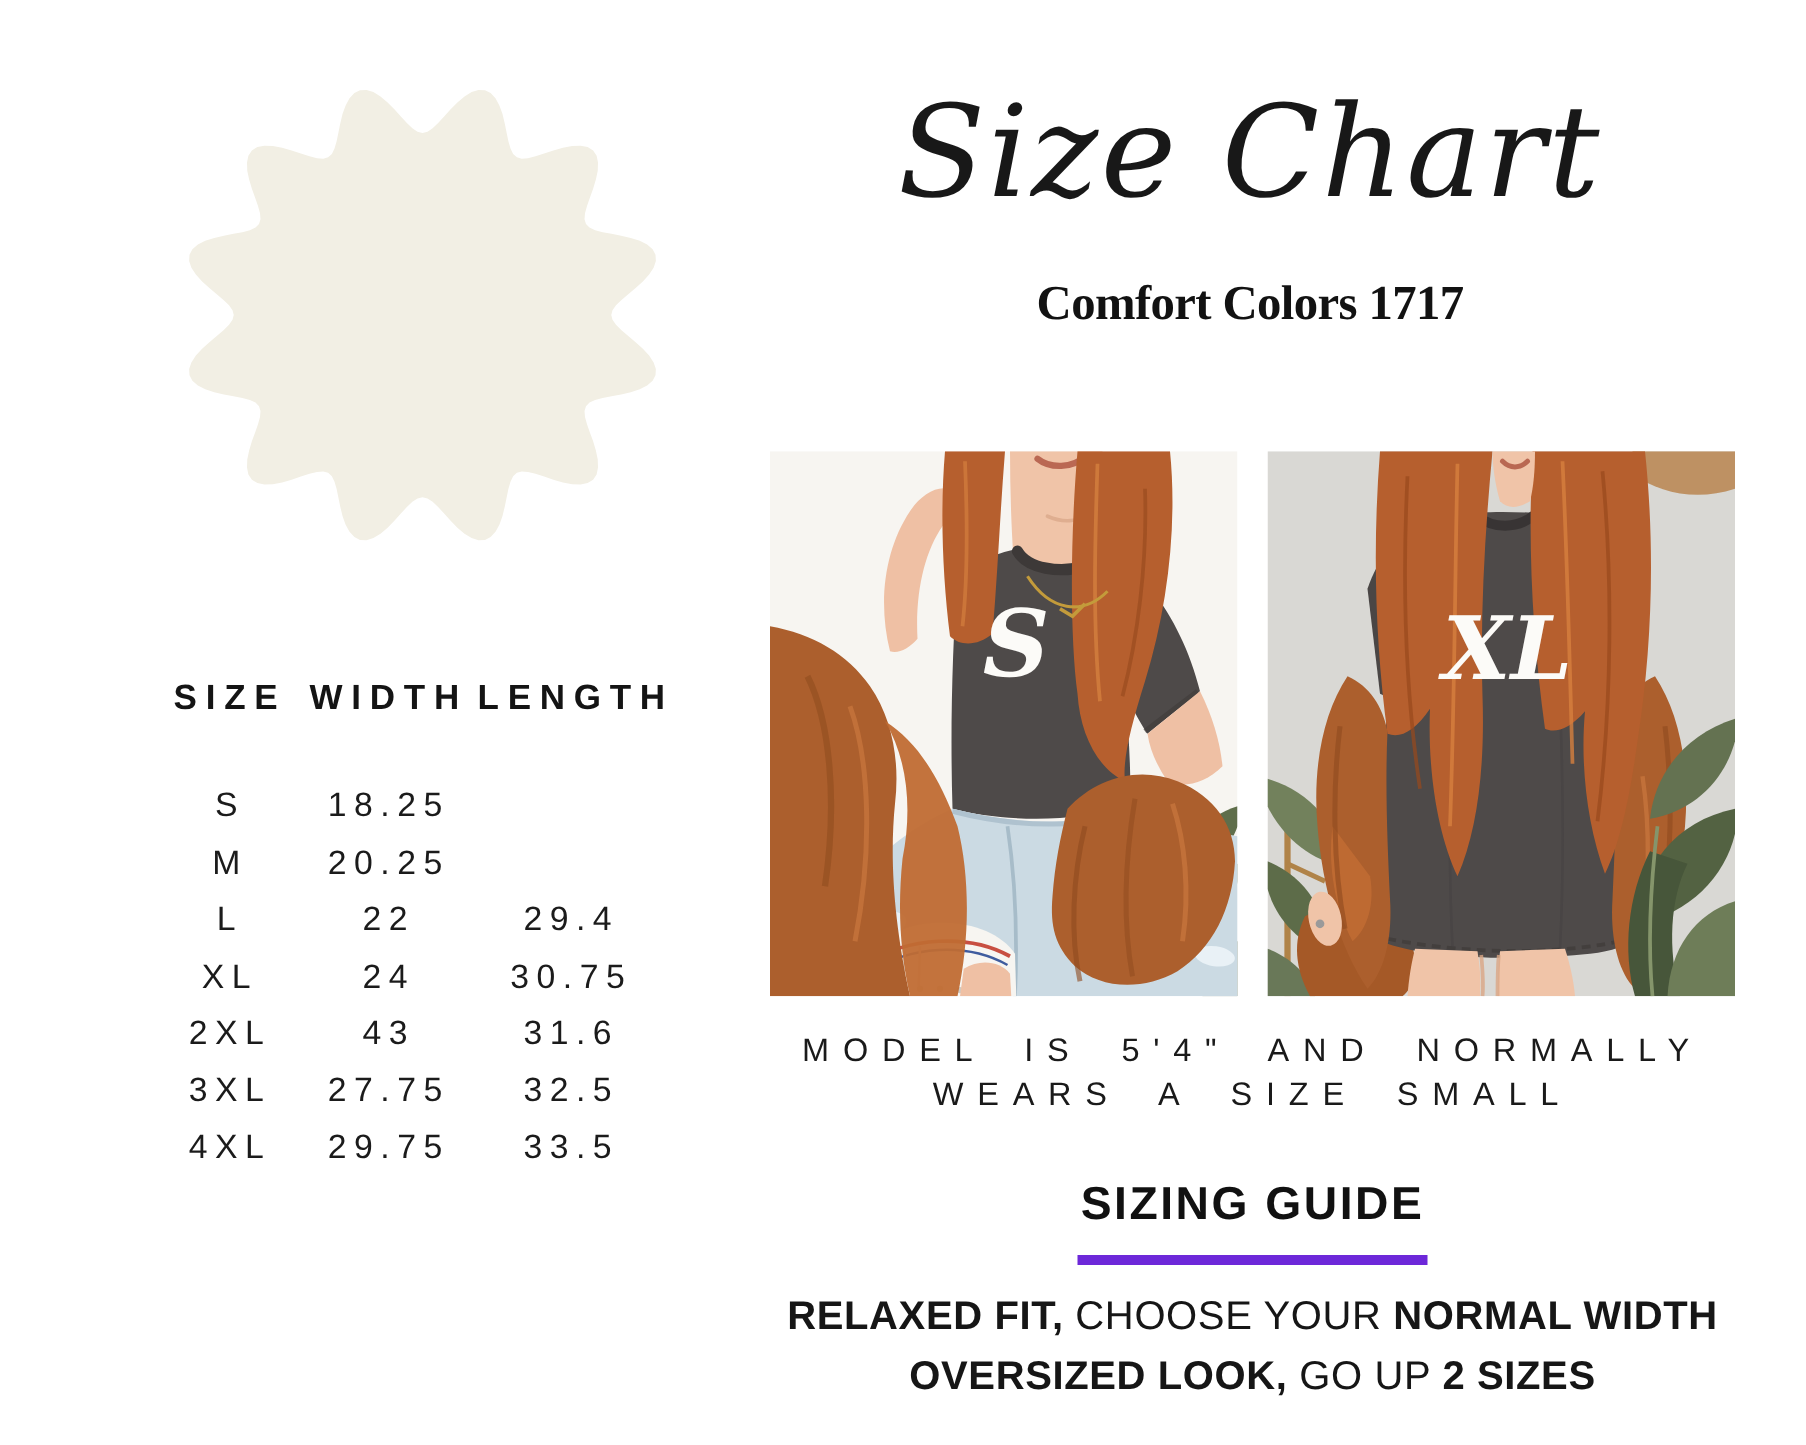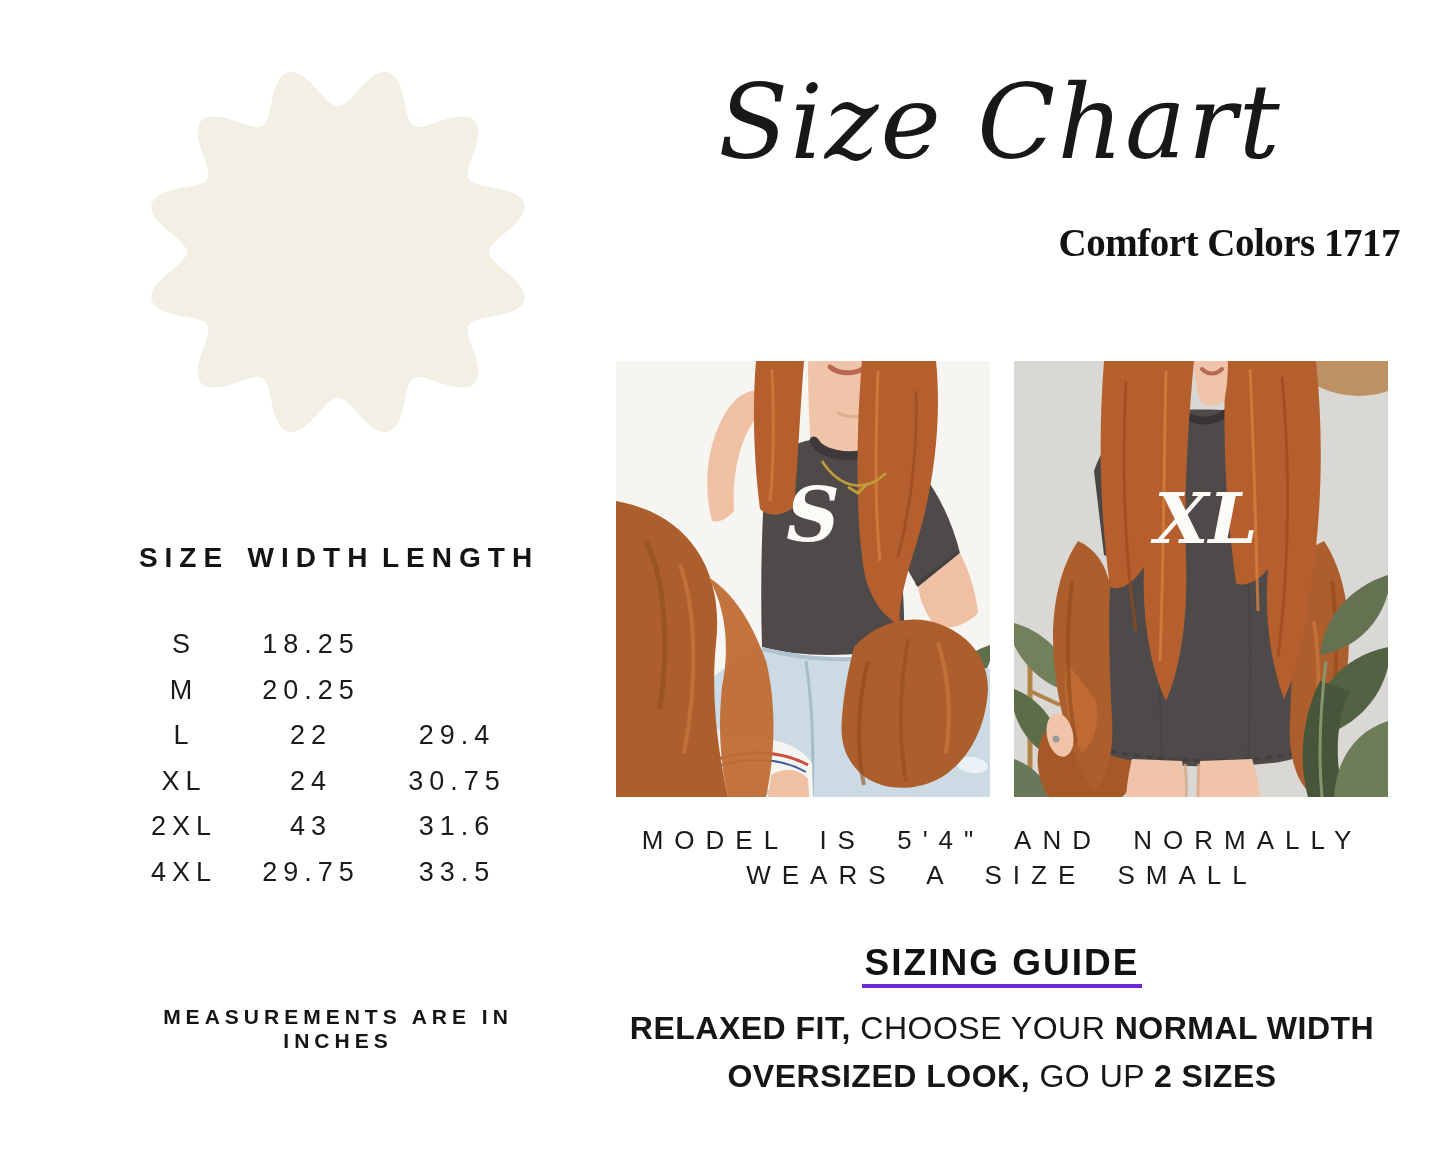"Comfort Colors 1717" .title-sub { text-align: right -> center }
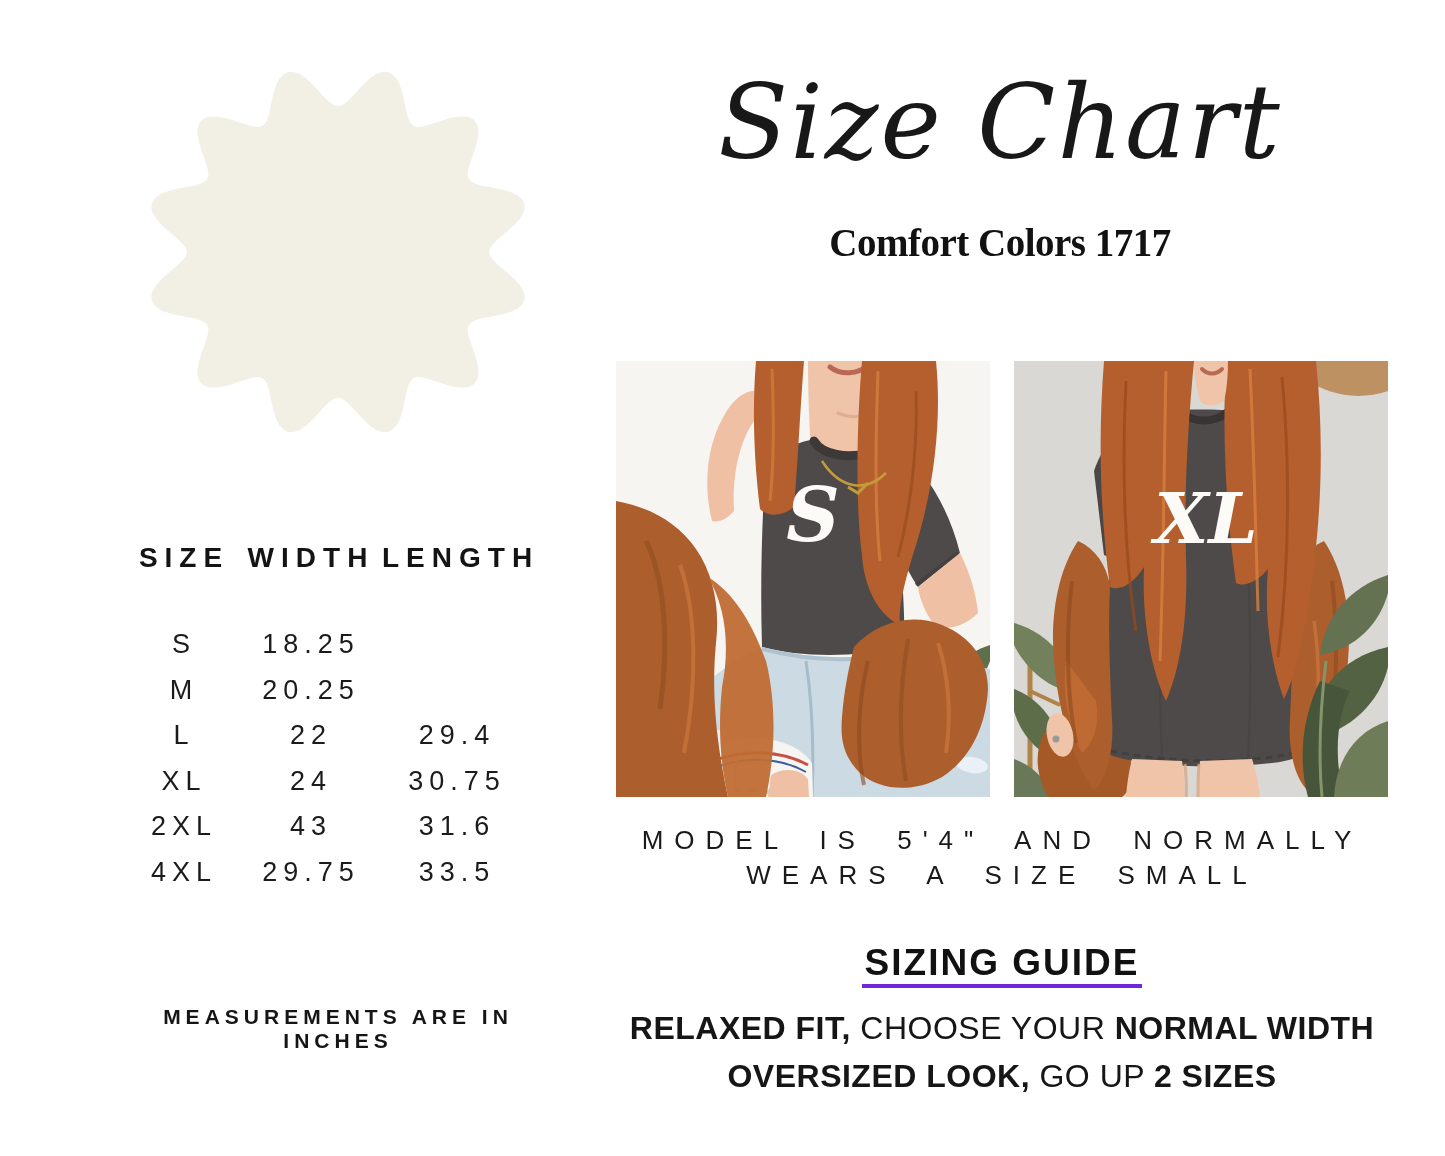"3XL" div.trow { html: none -> <div> <span>3XL</span> <span>27.75</span> <span>32.5</span> </div> }
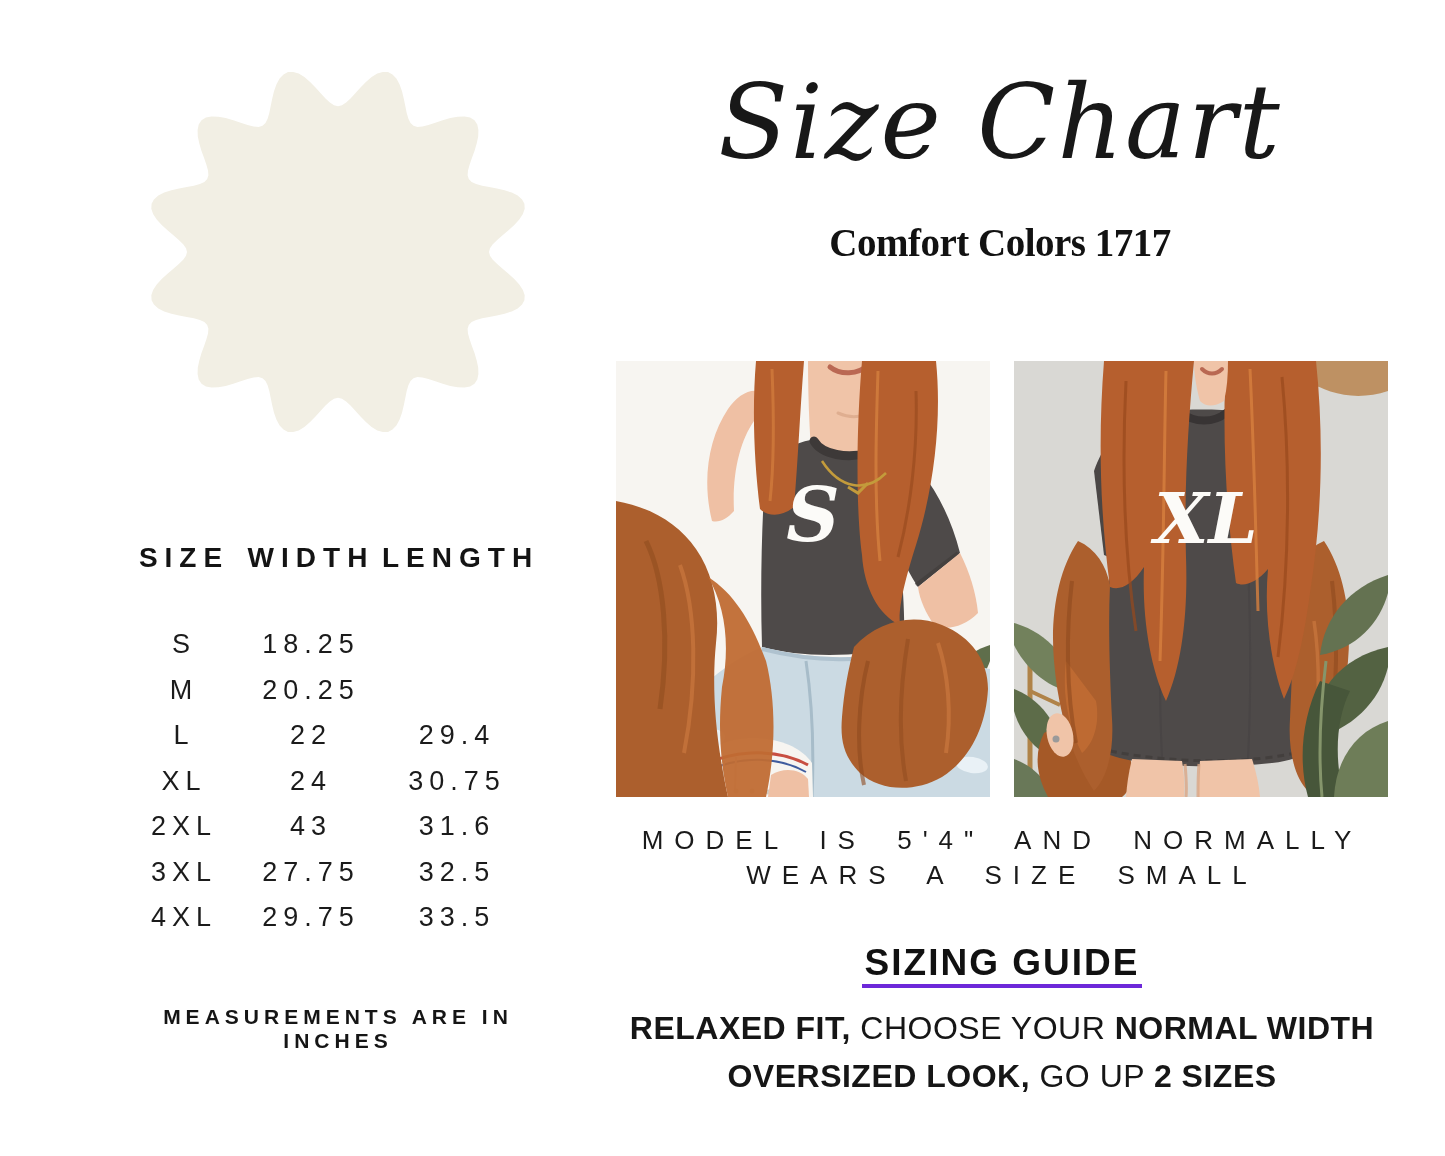"SIZING GUIDE" .guide-title { border-bottom: 4px solid #6d28d9 -> 8px solid #6d28d9; padding: 0 3px 0 -> 0 3px 20px }
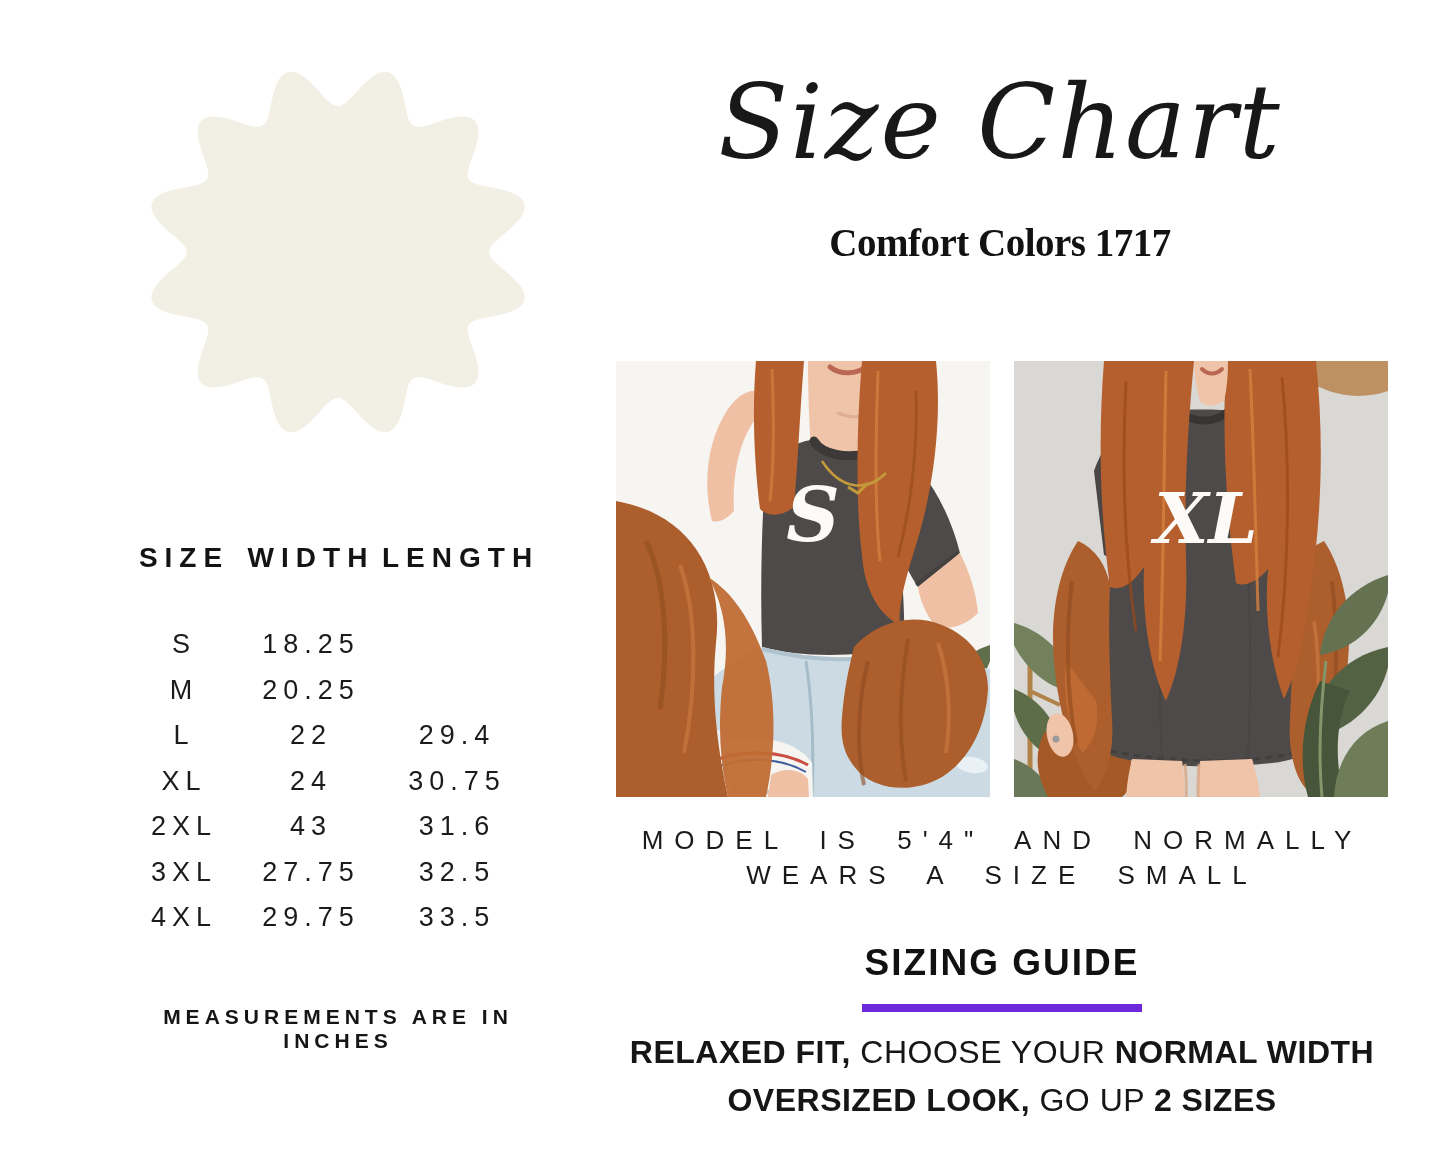"MEASUREMENTS ARE IN INCHES" div.note { html: <div>MEASUREMENTS ARE IN INCHES</div> -> none }
